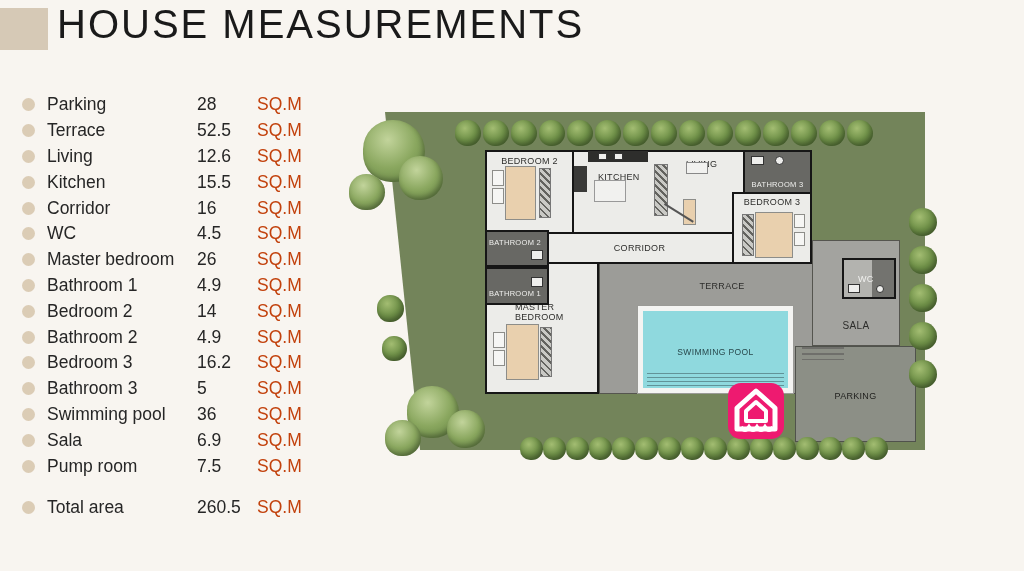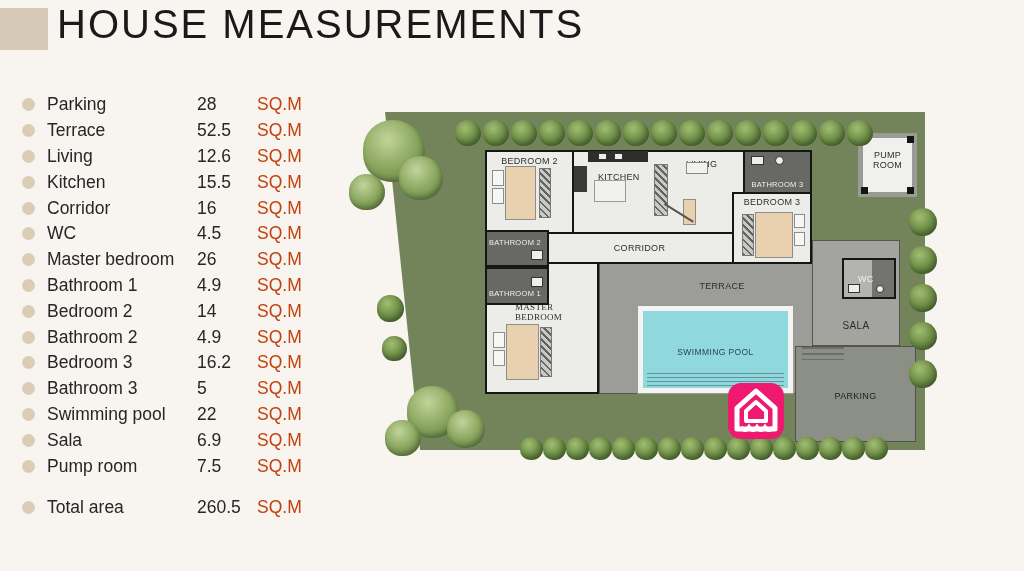"PUMP" div.slab { html: <div> <i></i> <i></i> <i></i> <i></i> <div> <div>PUMP</div> <div>ROOM</div> </div> </div> -> none }
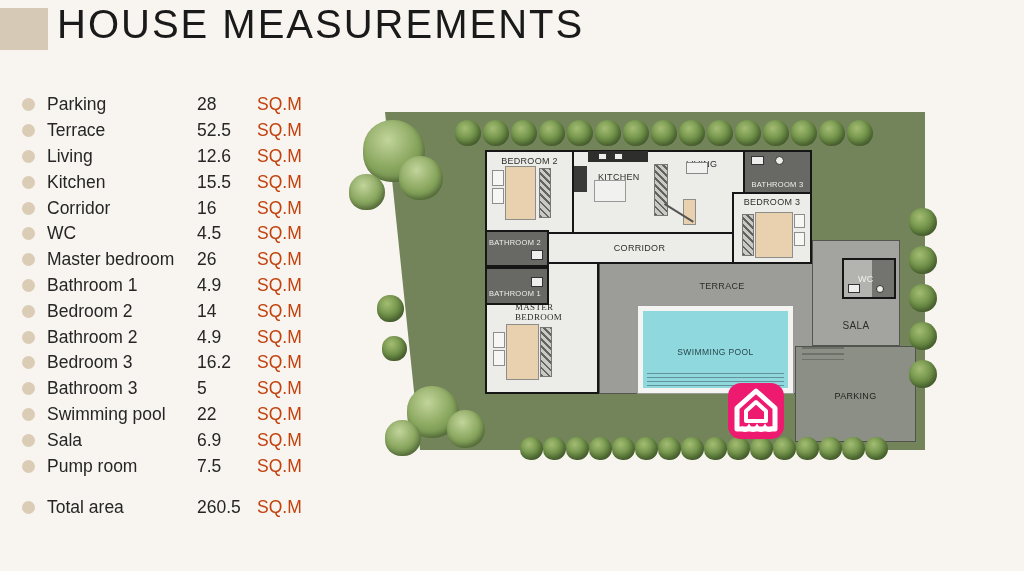"MASTER" div.rlabel { font-family: Liberation Serif, serif -> none }
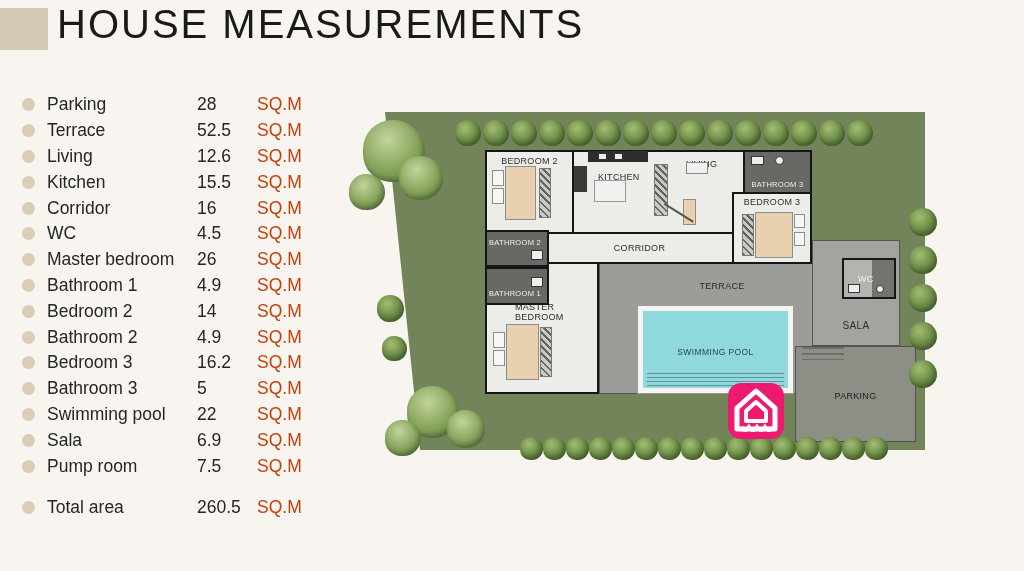"22" span.mvalue { text: 22 -> 36 }
